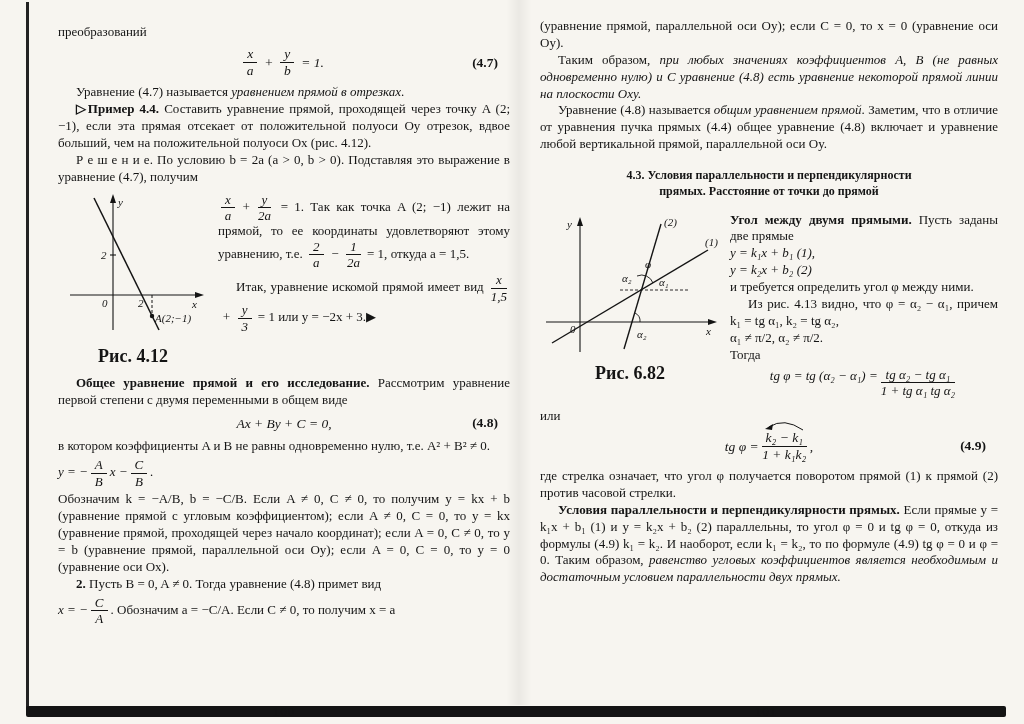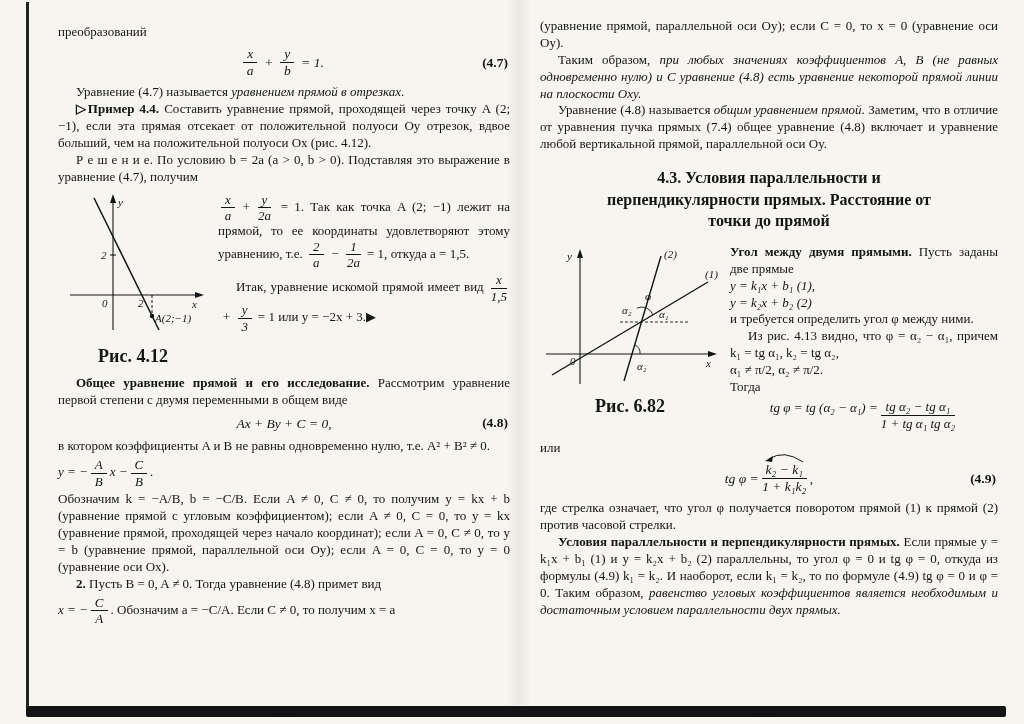"(4.7)" .eqtag { right: 2px -> 12px }
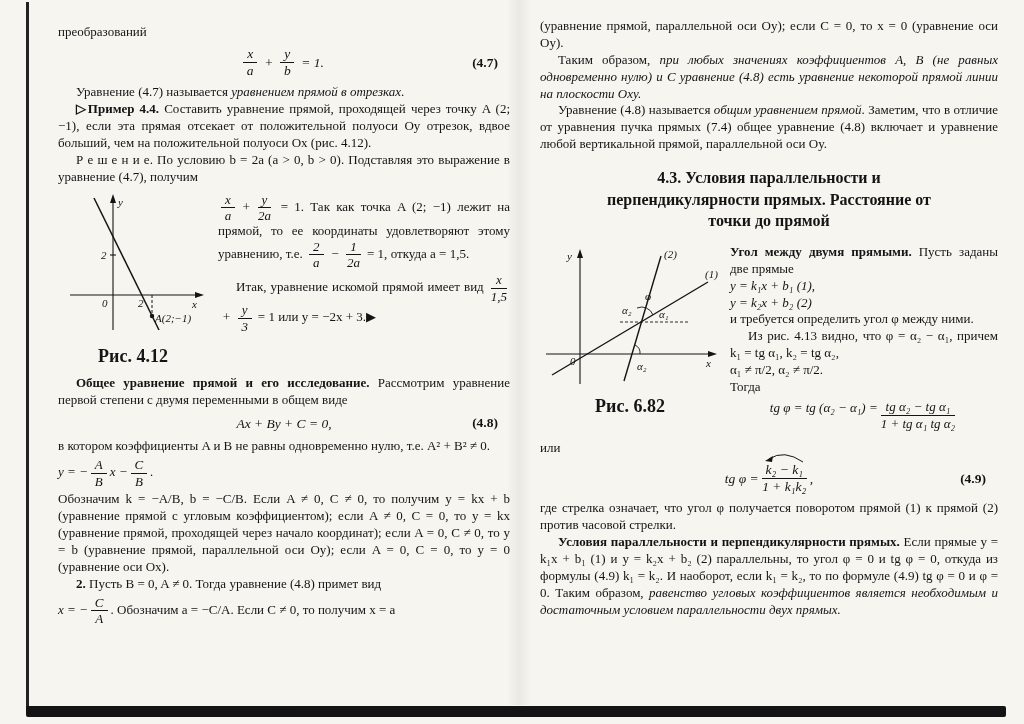". Заметим, что в отличие" span { text: 7.4 -> 4.4 }
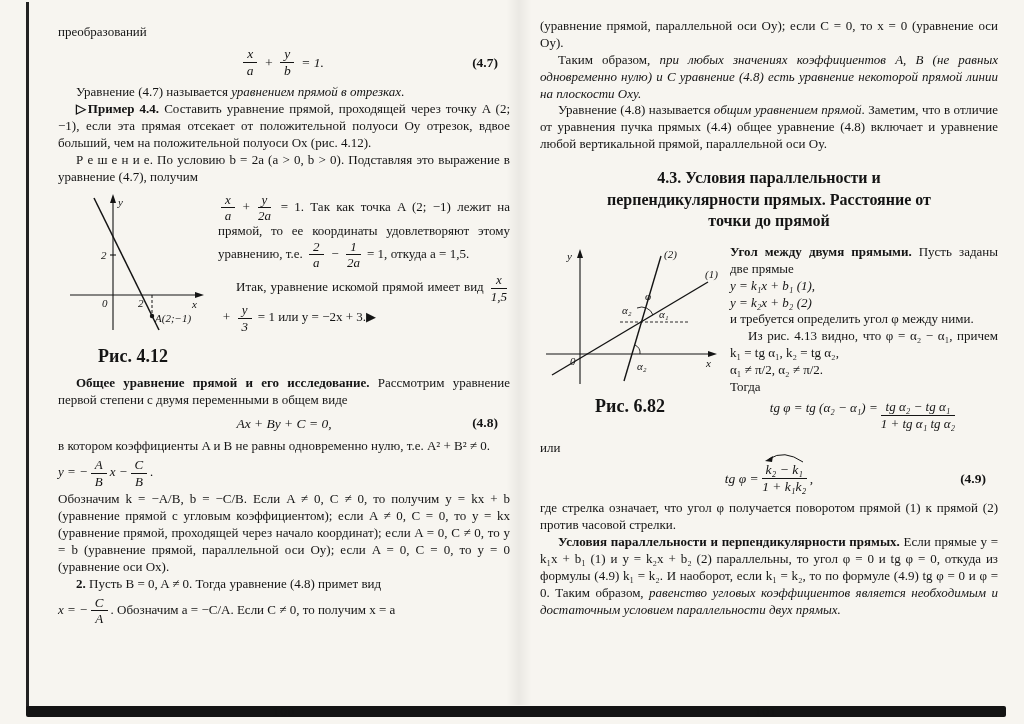"4.3. Условия параллельности и" .heading { font-size: 16px -> 12px }
